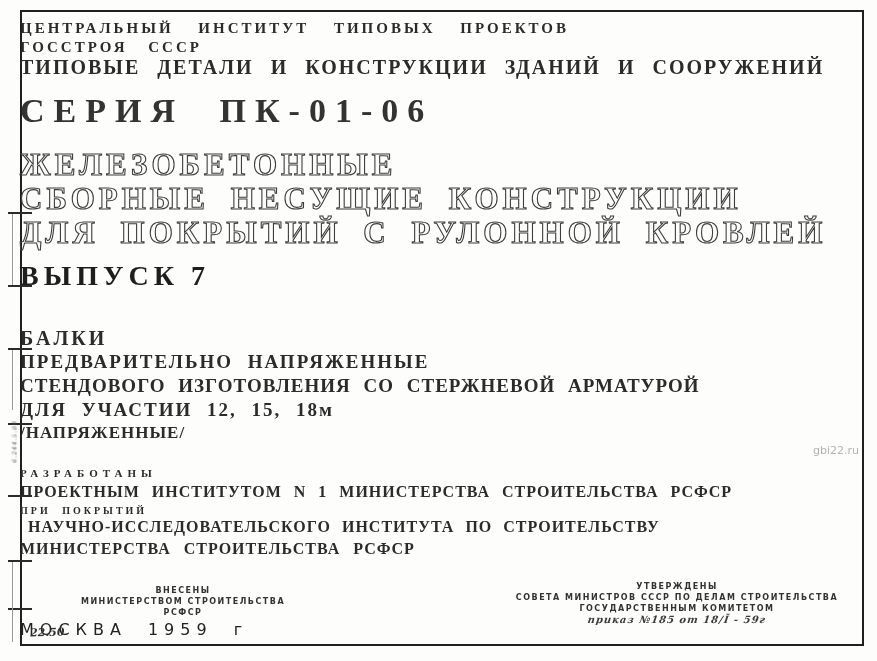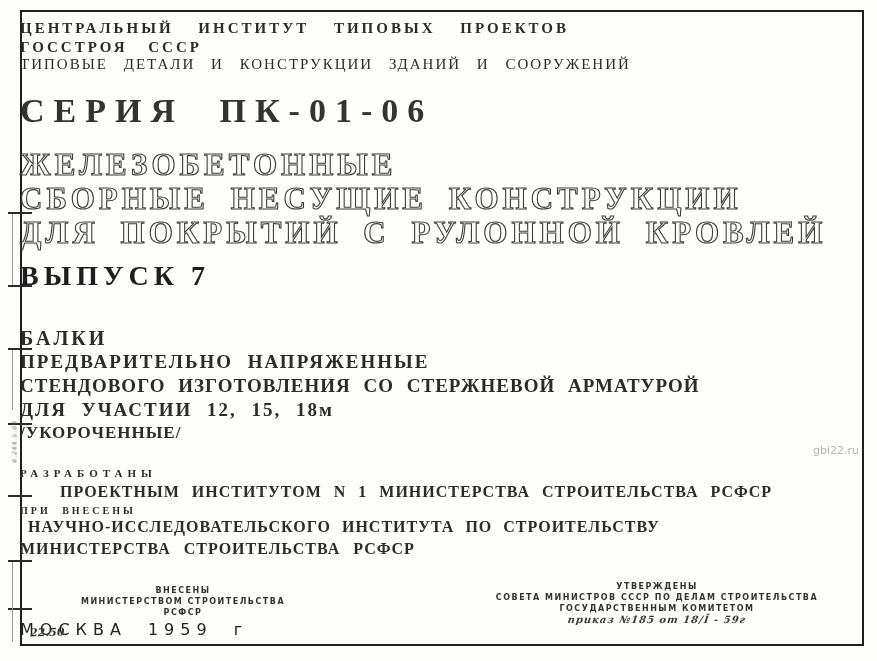"ТИПОВЫЕ ДЕТАЛИ И КОНСТРУКЦИИ ЗДАНИЙ" .h3 { font-size: 15px -> 20px; font-weight: normal -> bold }
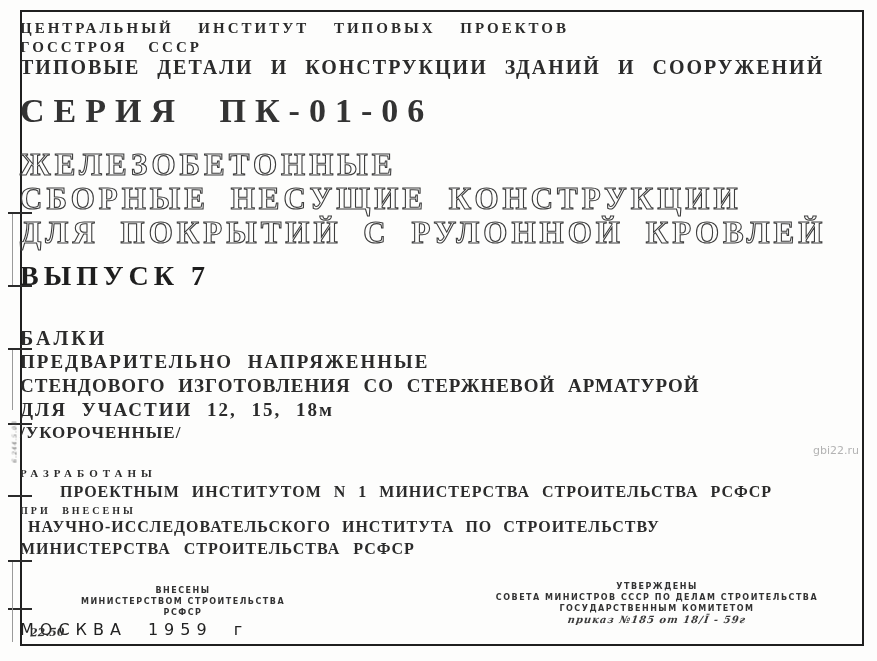"/УКОРОЧЕННЫЕ/" div.line { text: /УКОРОЧЕННЫЕ/ -> /НАПРЯЖЕННЫЕ/ }
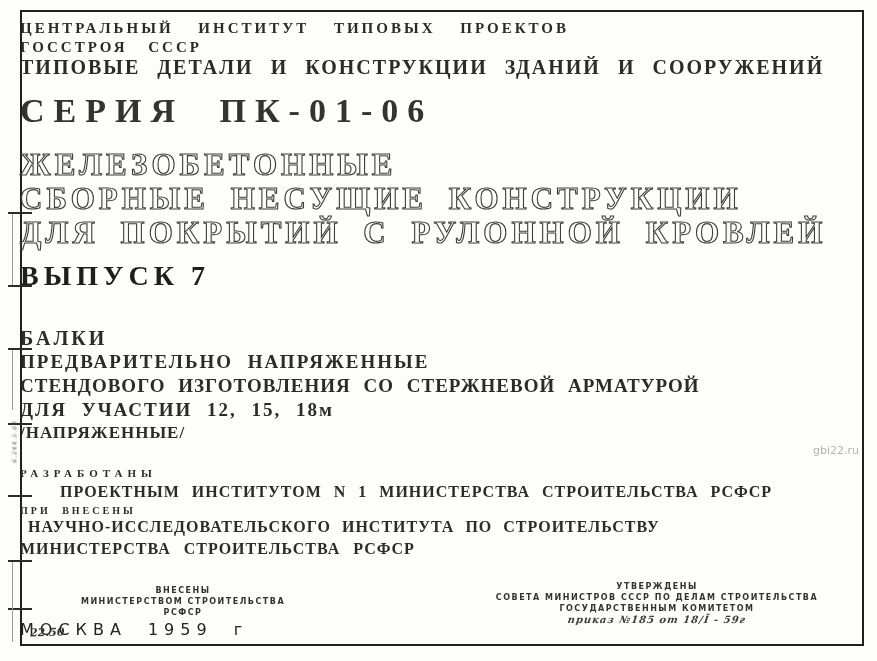"ПРОЕКТНЫМ ИНСТИТУТОМ N 1 МИНИСТЕРСТВА" .d1 { margin-left: 40px -> none }
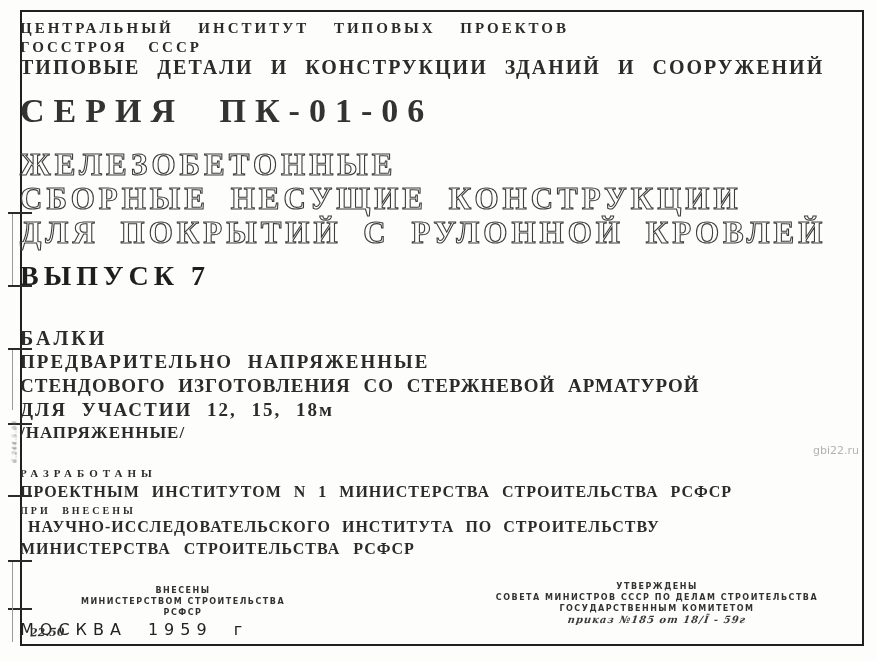"ПРИ ВНЕСЕНЫ" div.line { text: ВНЕСЕНЫ -> ПОКРЫТИЙ }
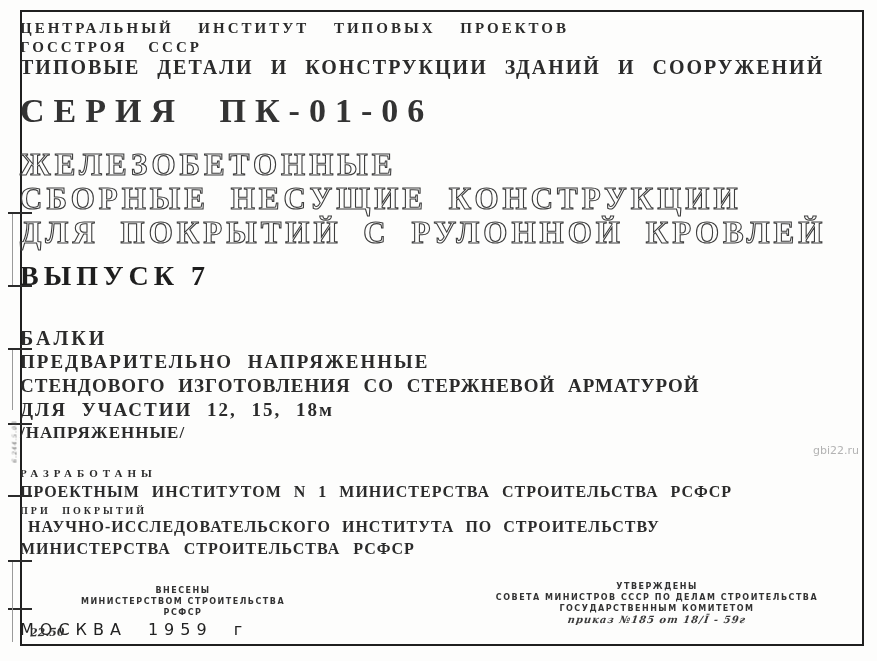"УТВЕРЖДЕНЫ" .stamp-right { left: 492px -> 512px }
